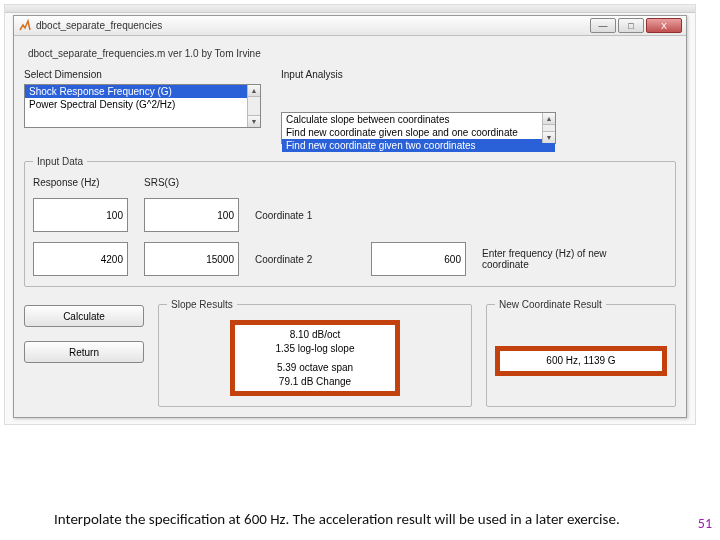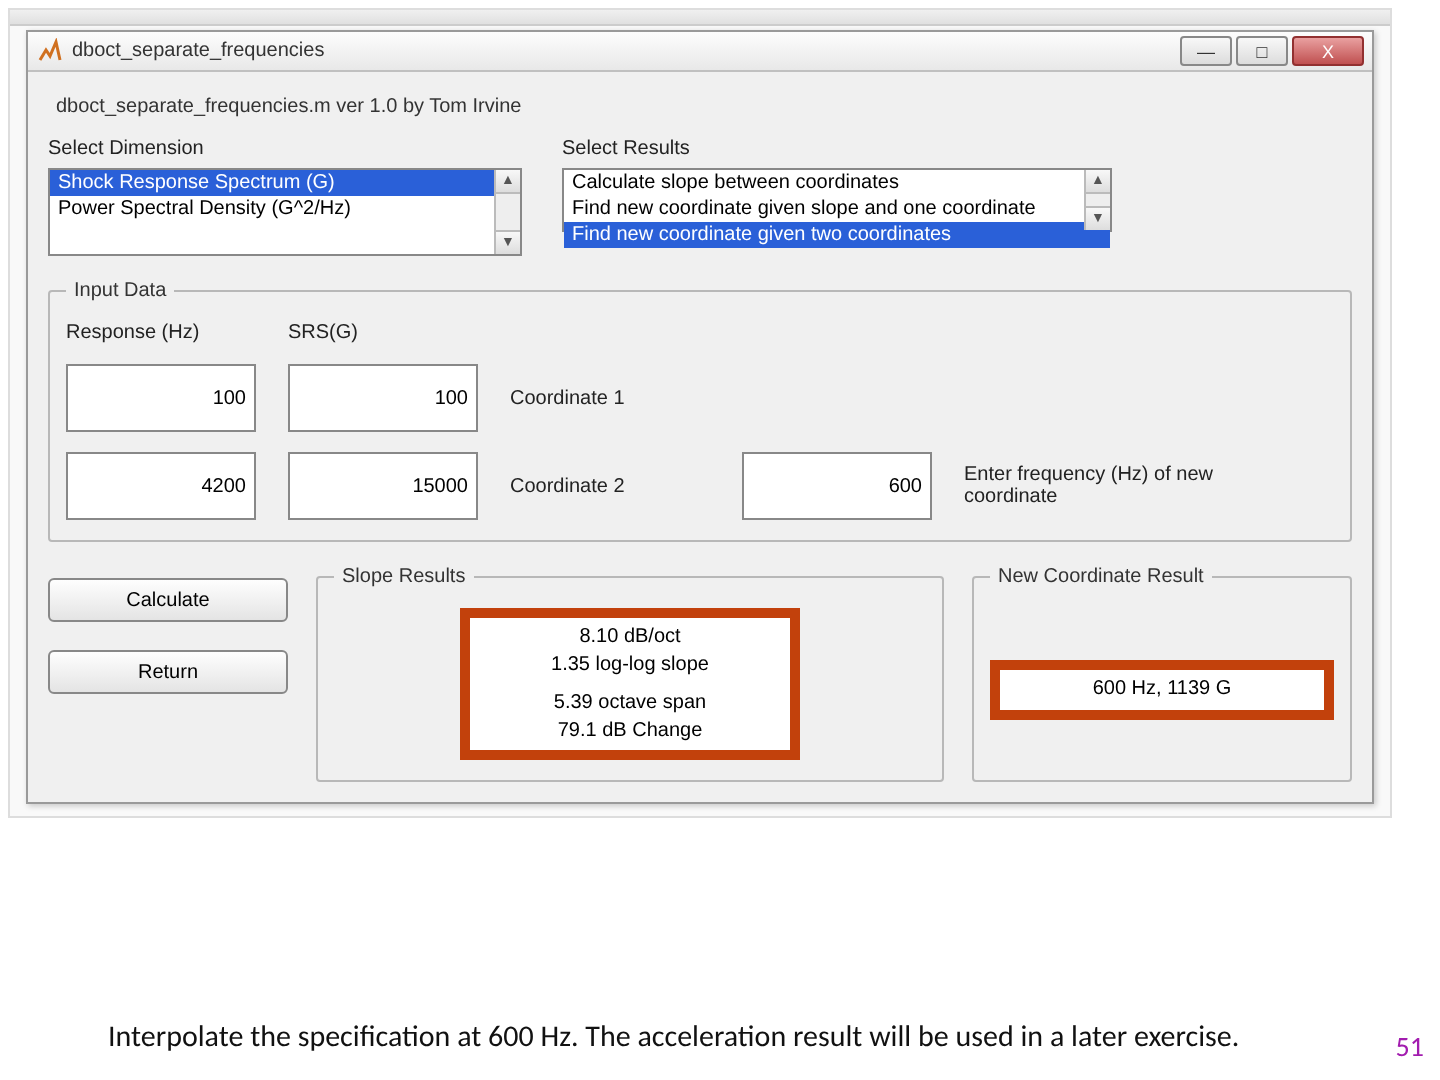"Select Results" div.lbl { text: Select Results -> Input Analysis }
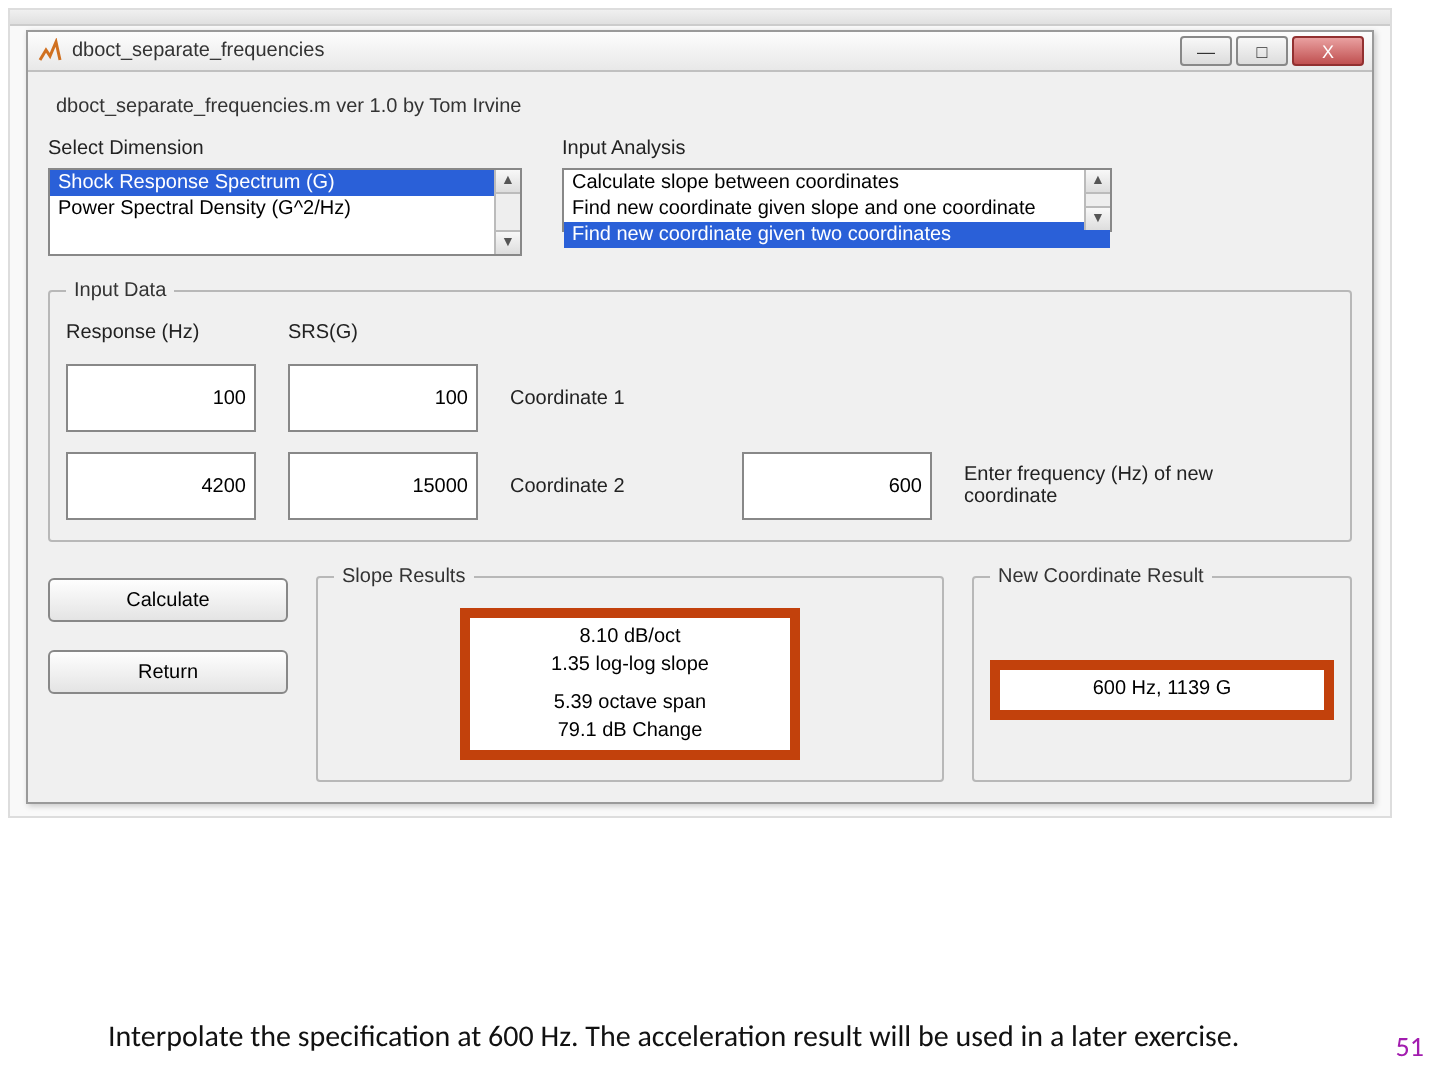"Shock Response Spectrum (G)" div.lb-item { text: Spectrum -> Frequency }
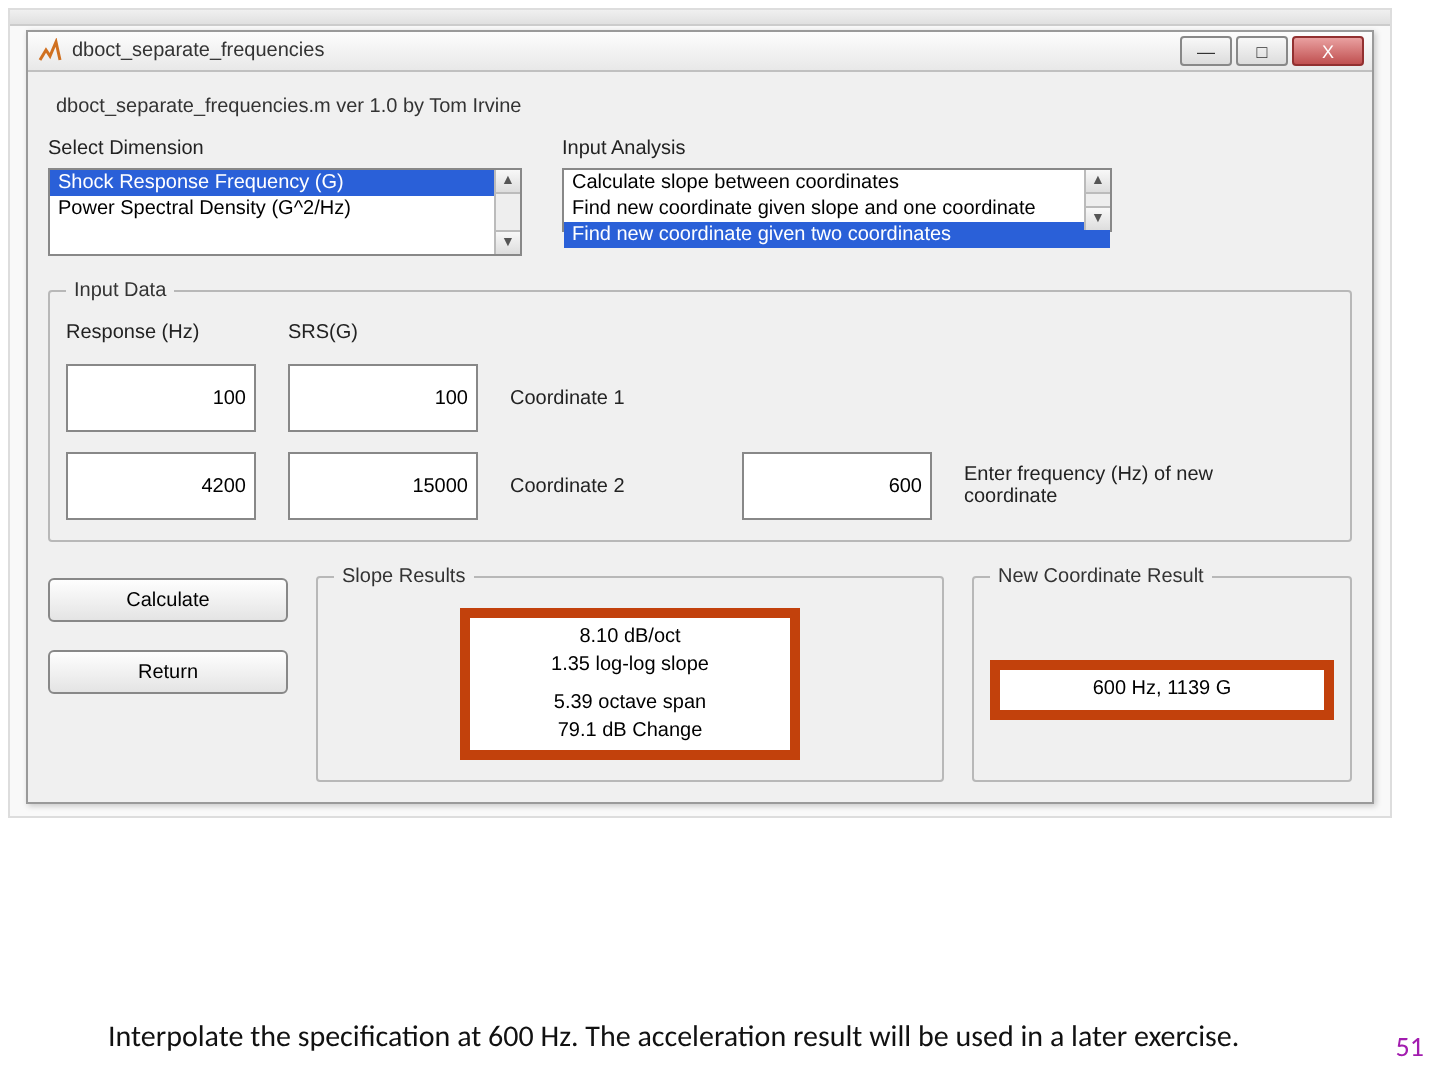"Calculate slope between coordinates" div.listbox { margin-top: none -> 28px }
